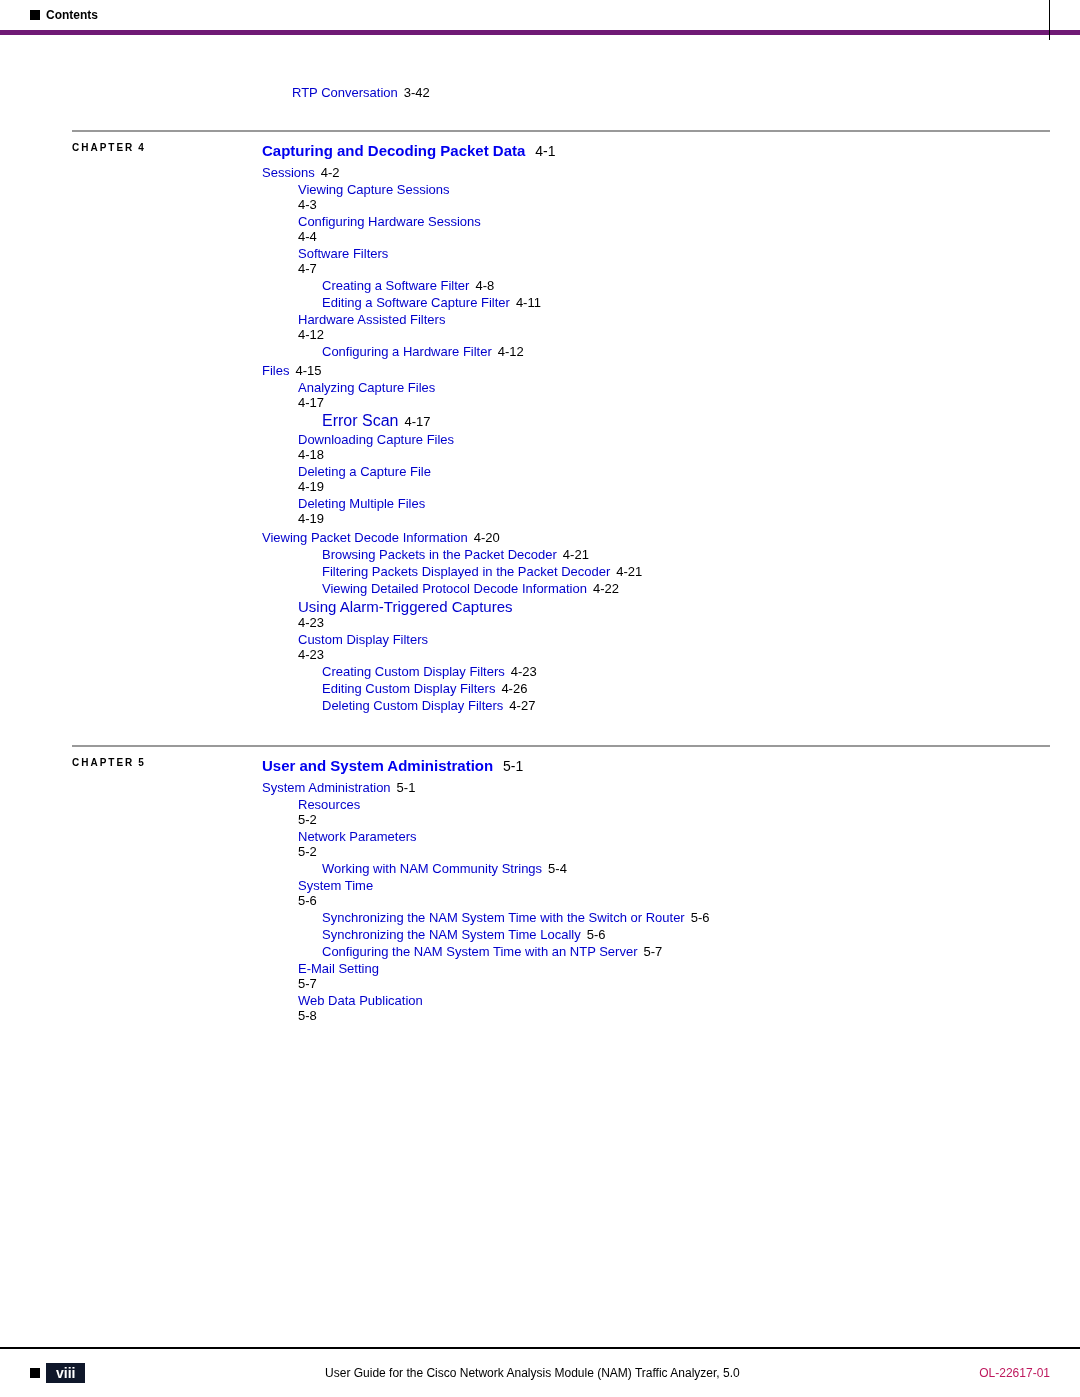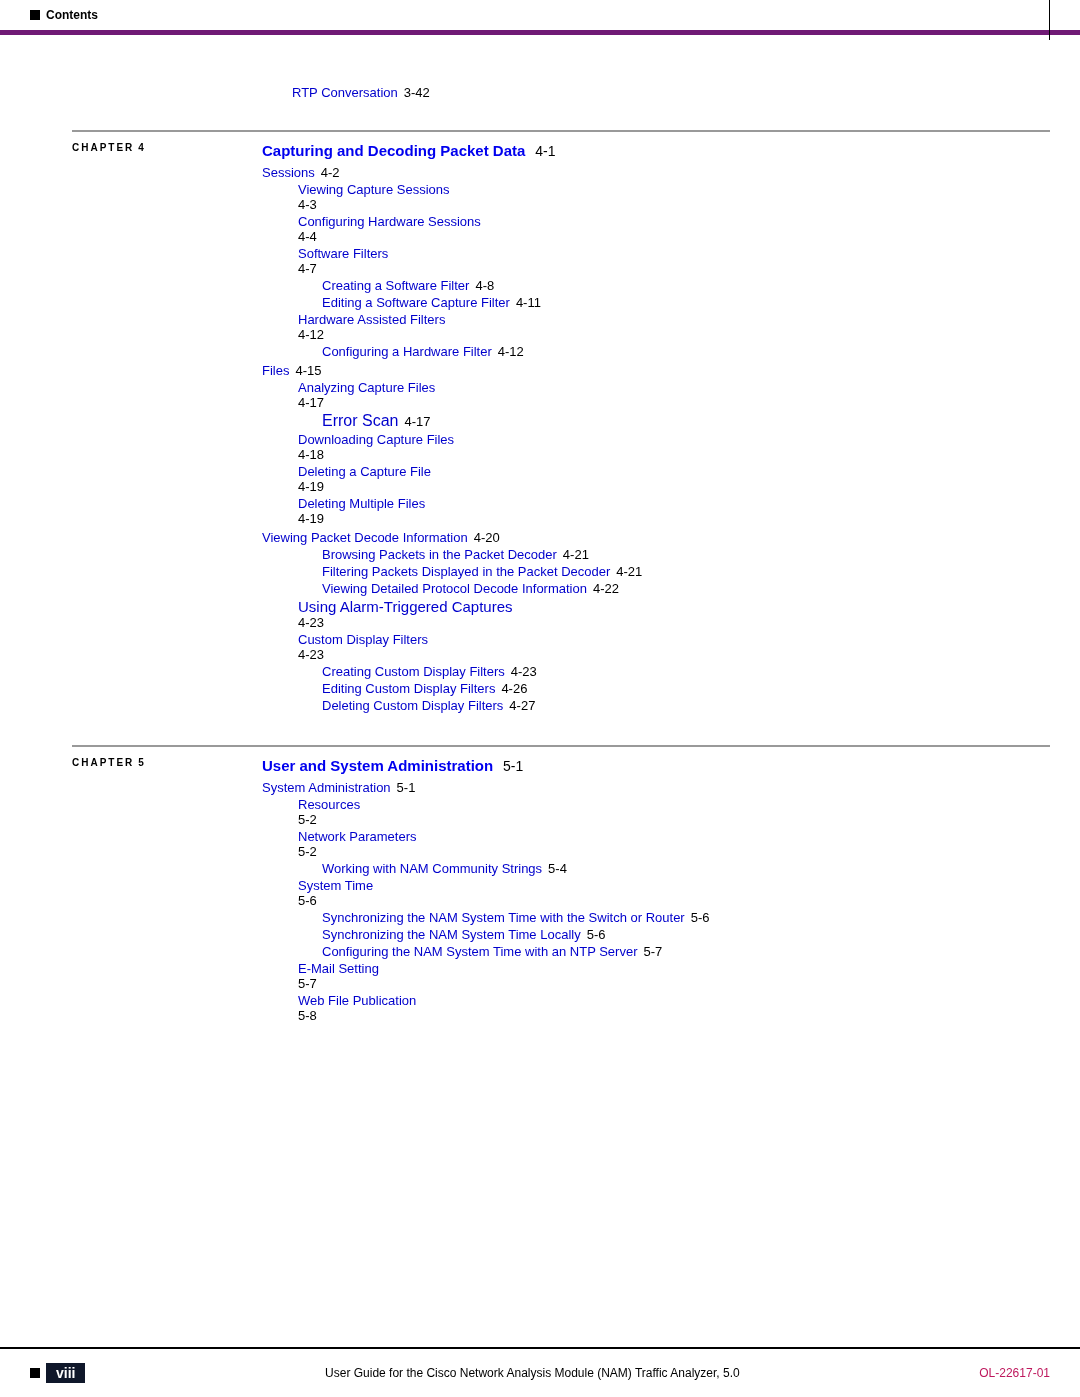"Web File Publication" a.toc-link { text: File -> Data }
